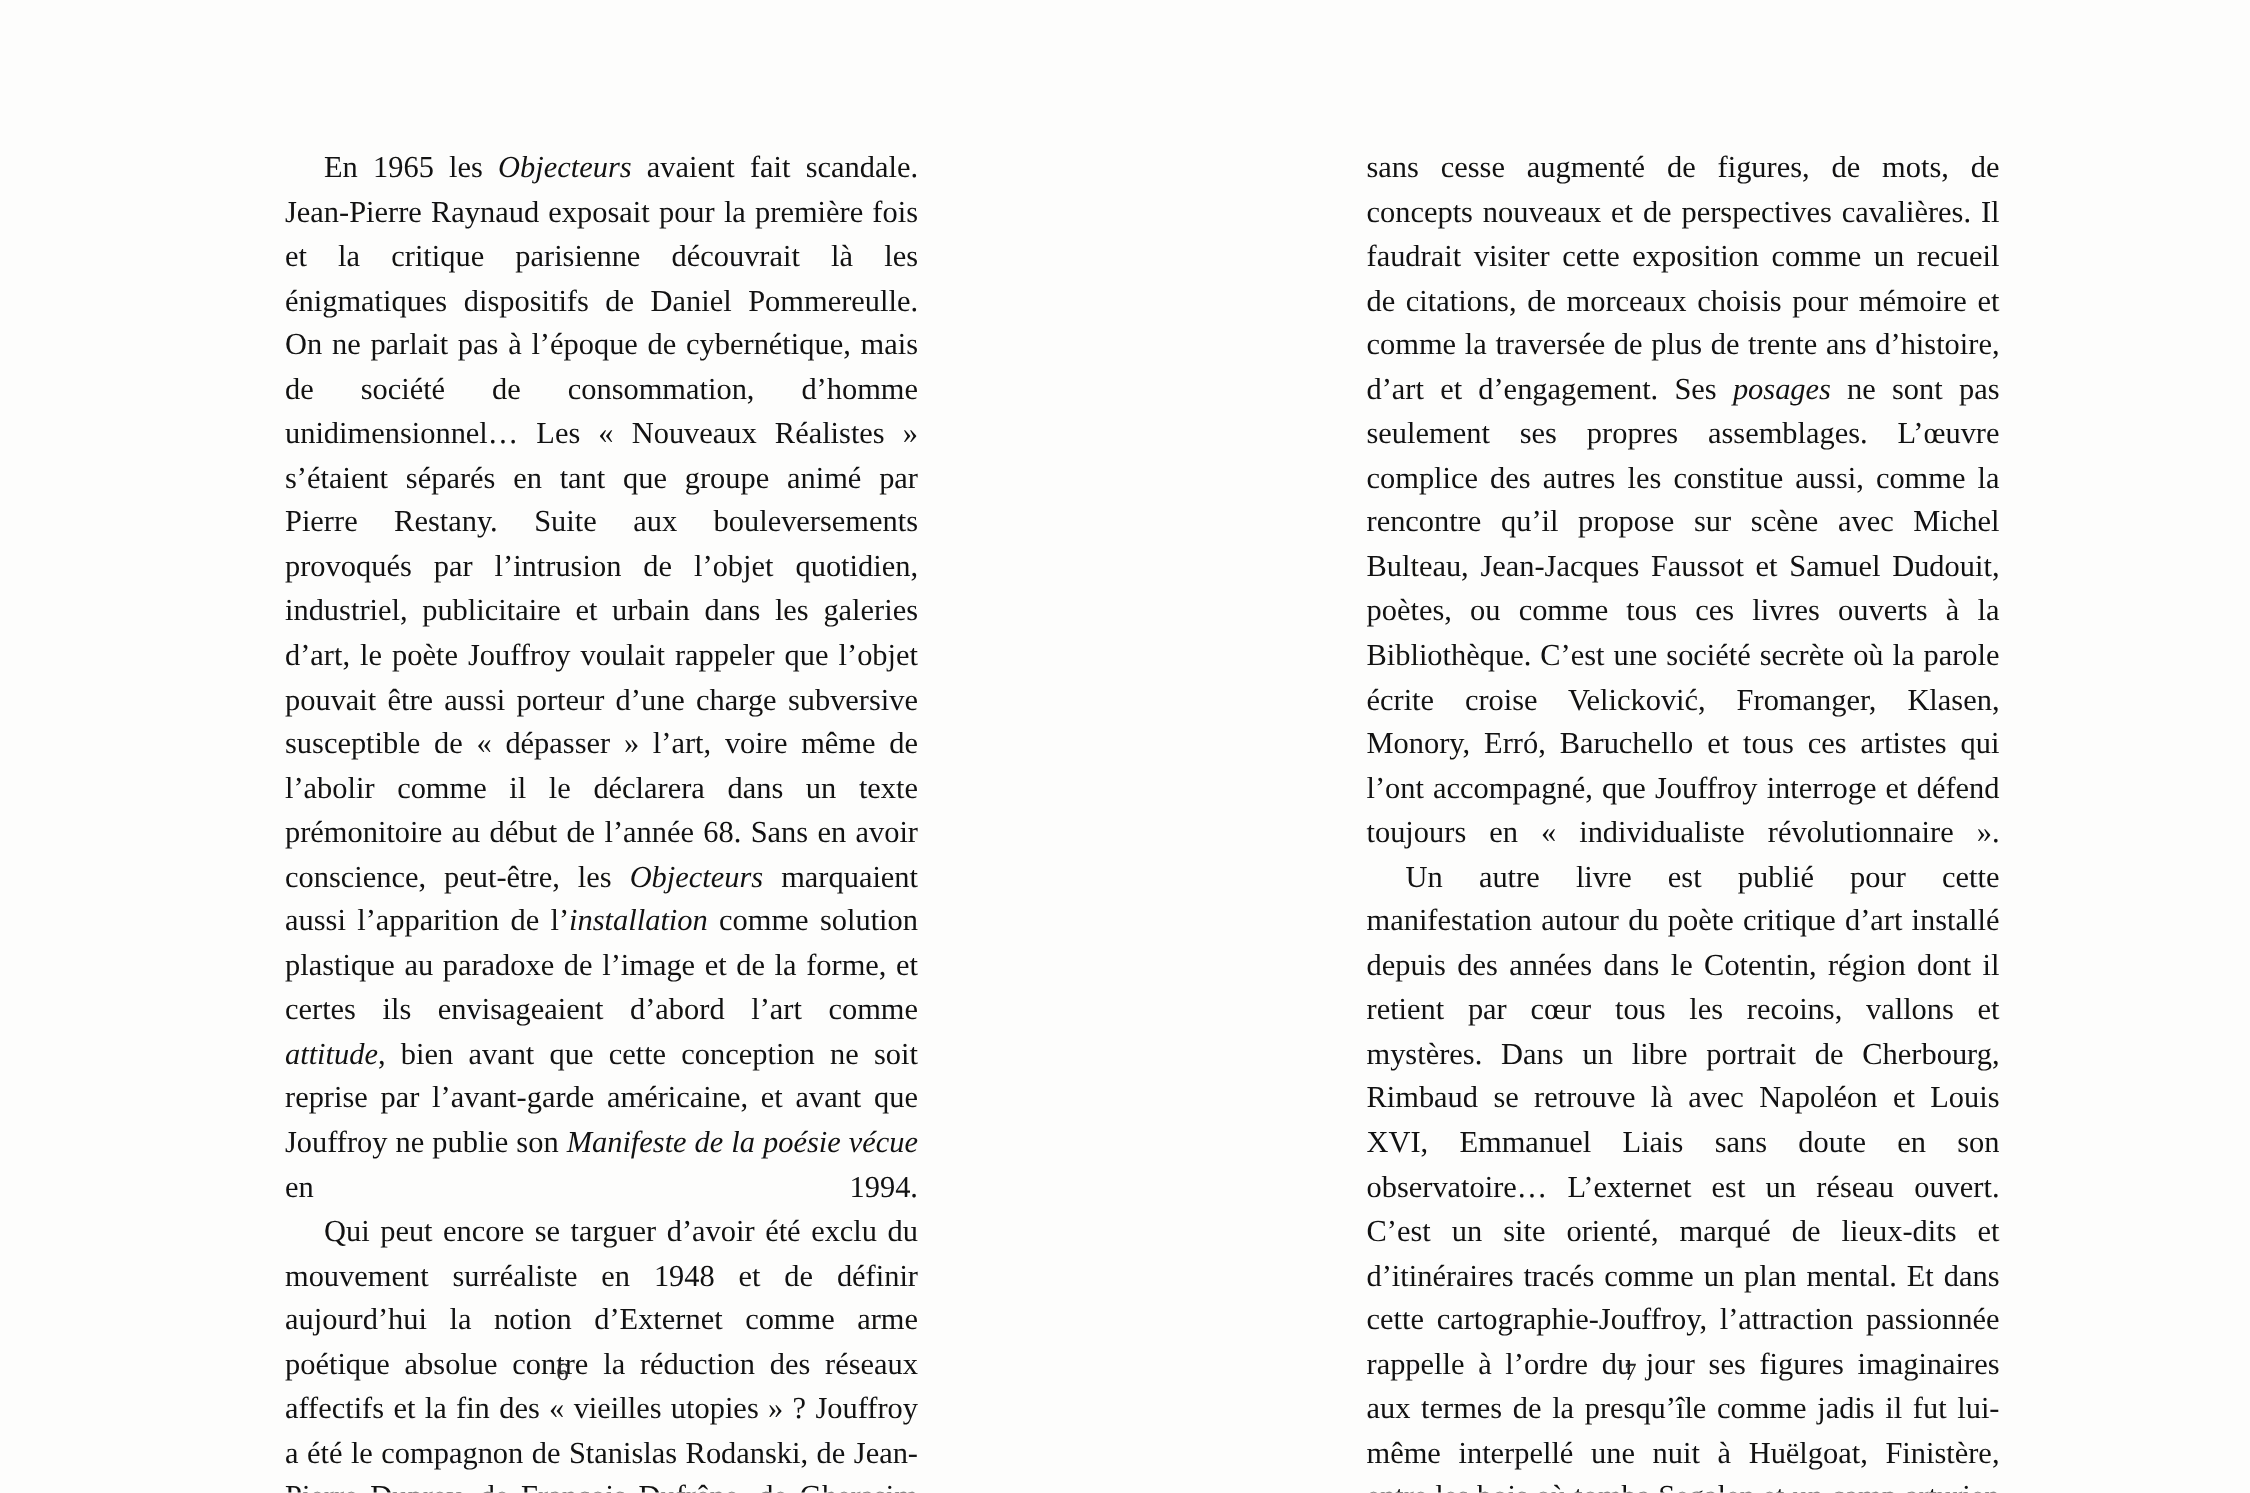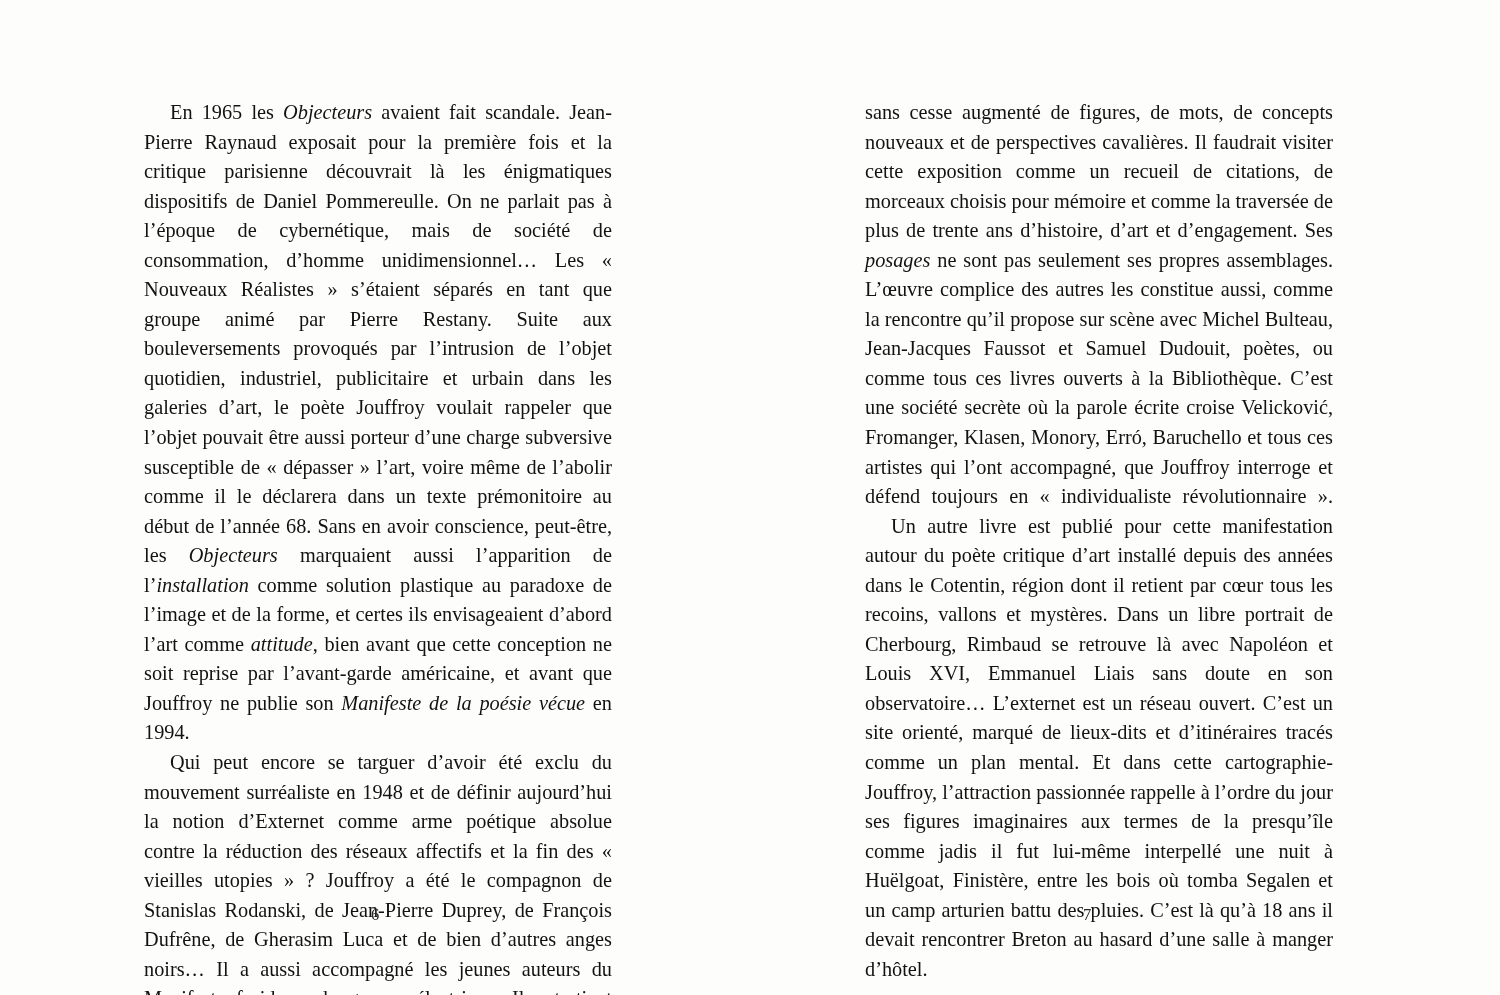"En 1965 les Objecteurs avaient" .text-column p.full-justify { margin-left: none -> 46px }
